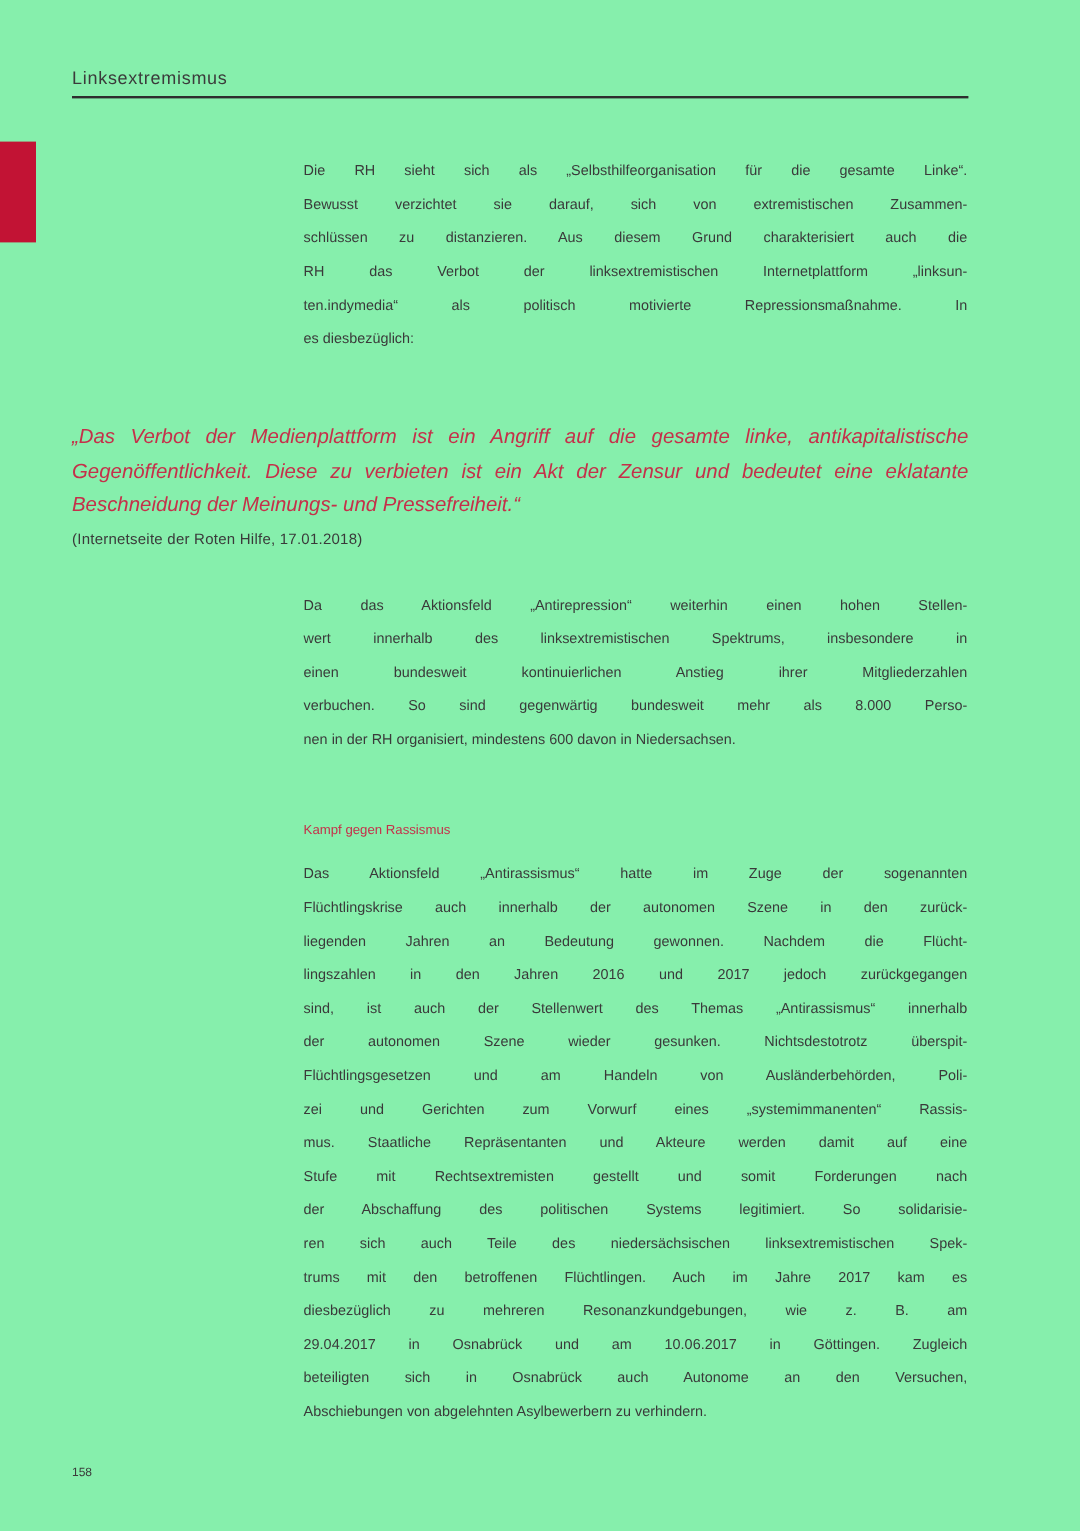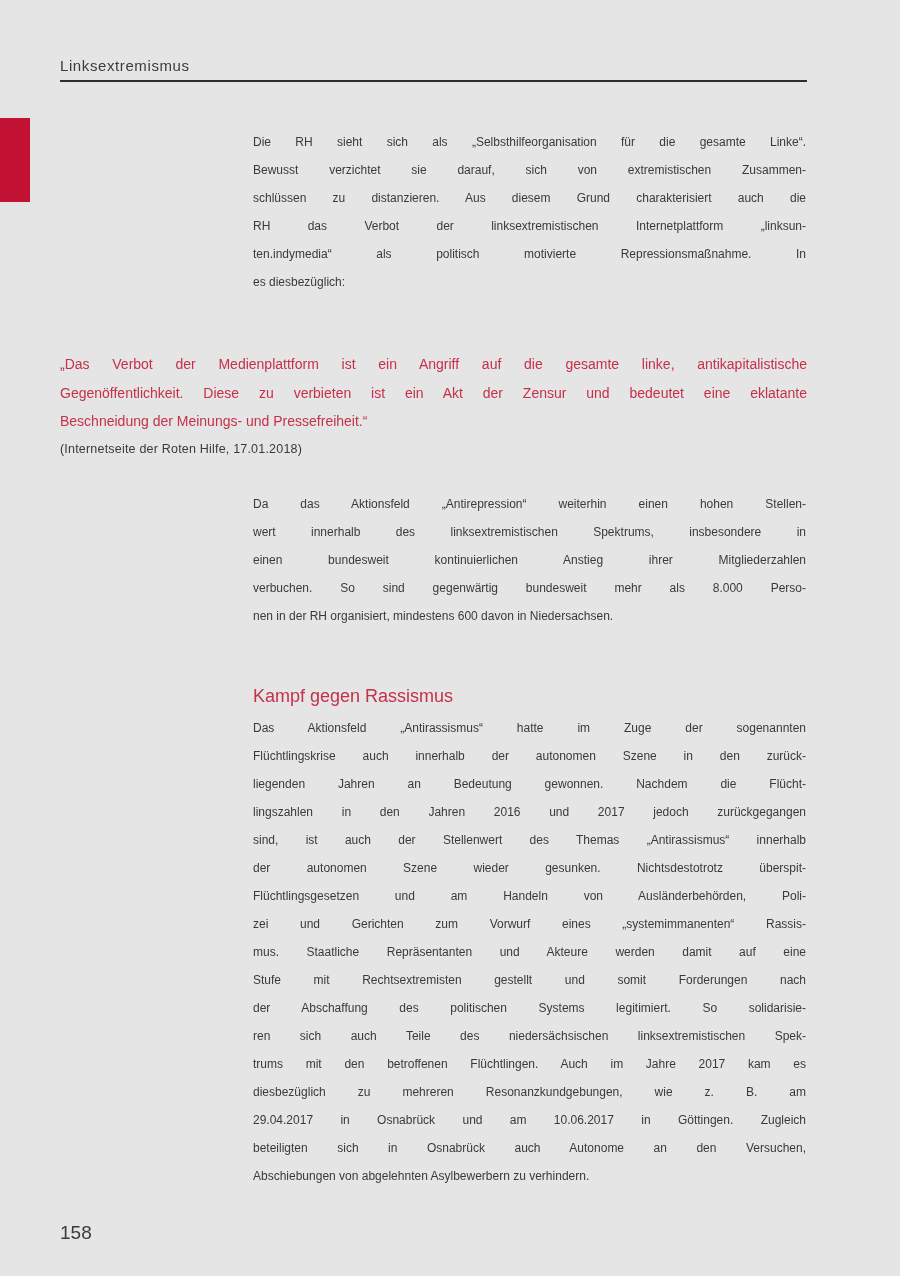"Linksextremismus" .page { background: #e5e5e5 -> #86efac }
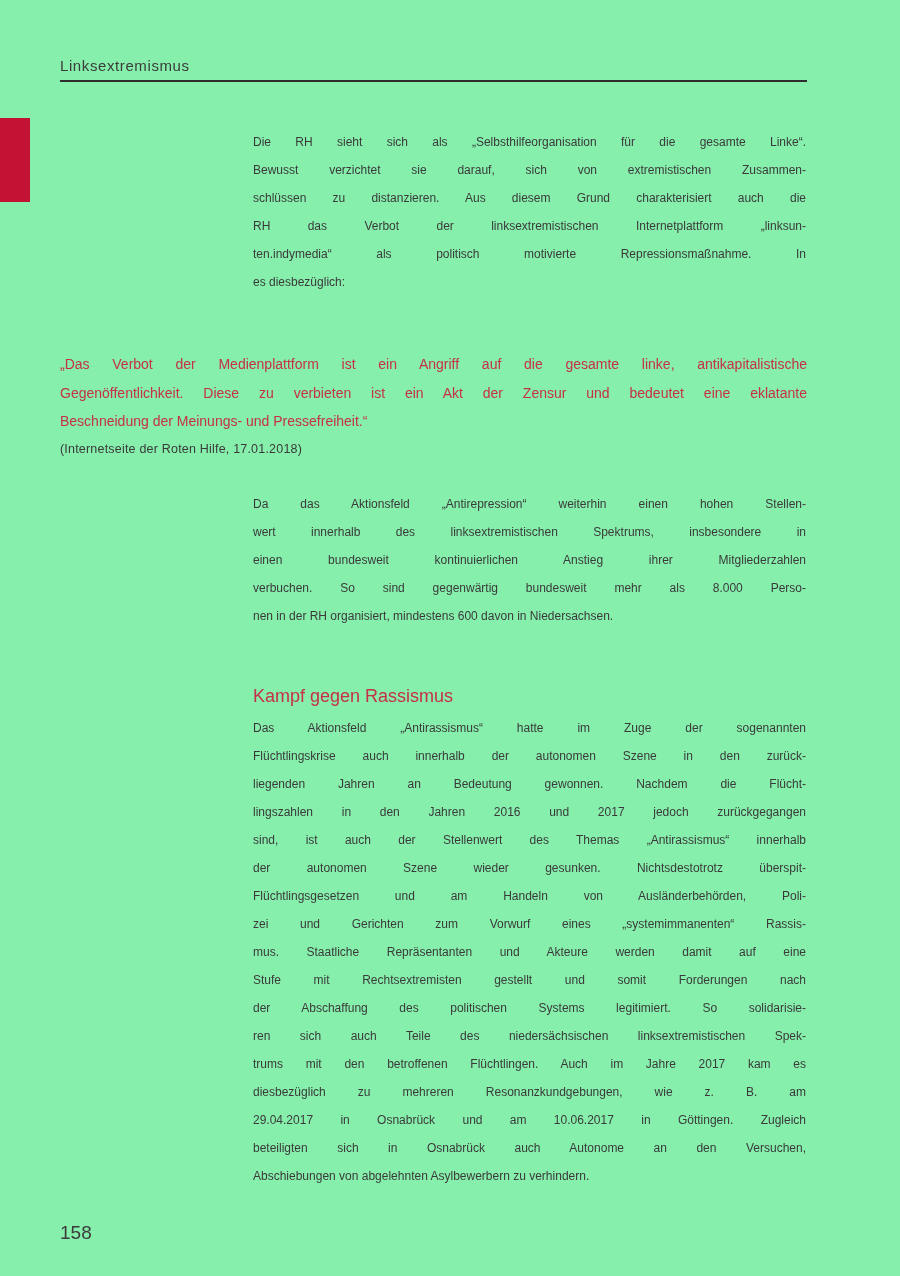"„Das Verbot der Medienplattform ist" #quote { font-size: 14px -> 17px; font-style: none -> italic }
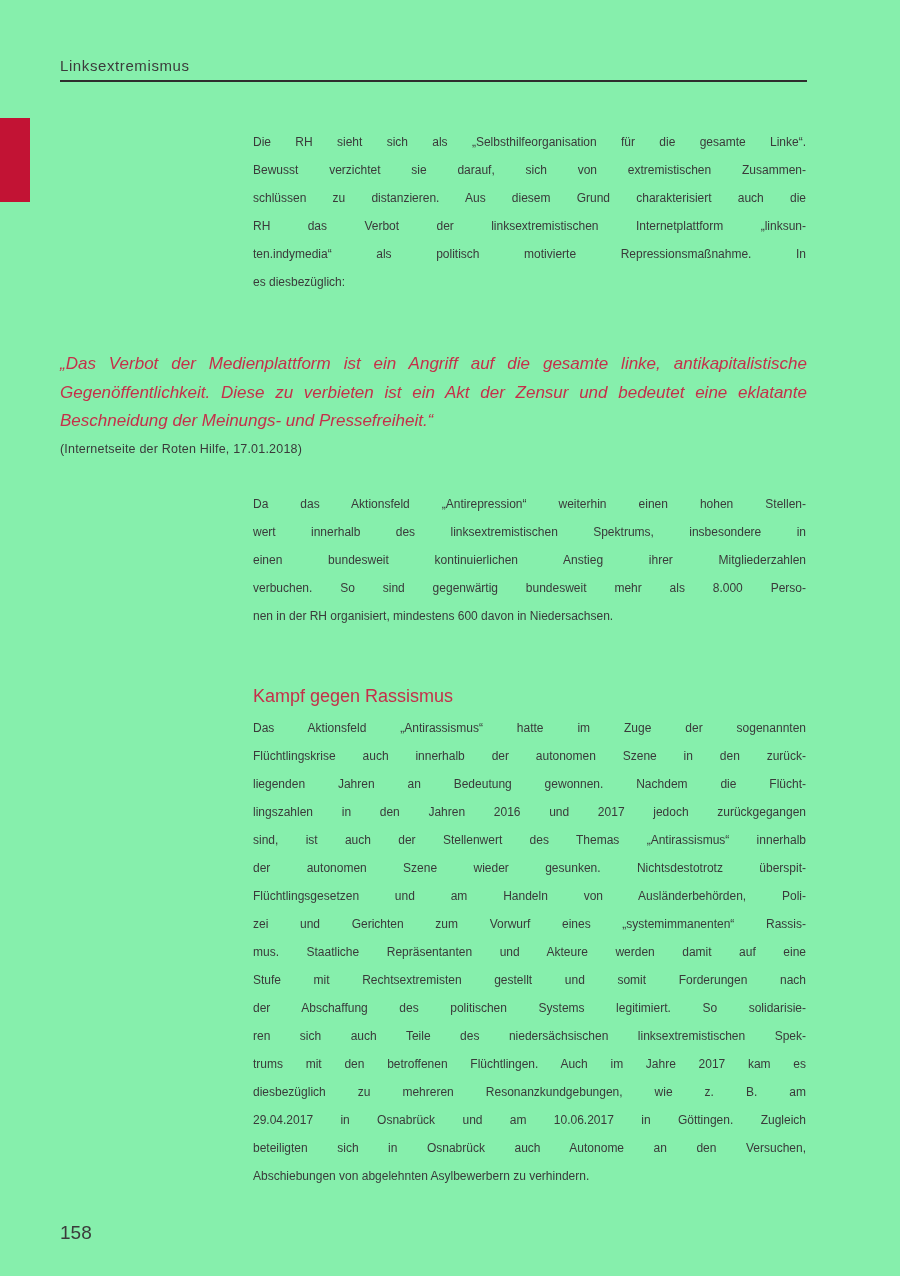"Kampf gegen Rassismus" .section-heading { font-size: 18px -> 11px }
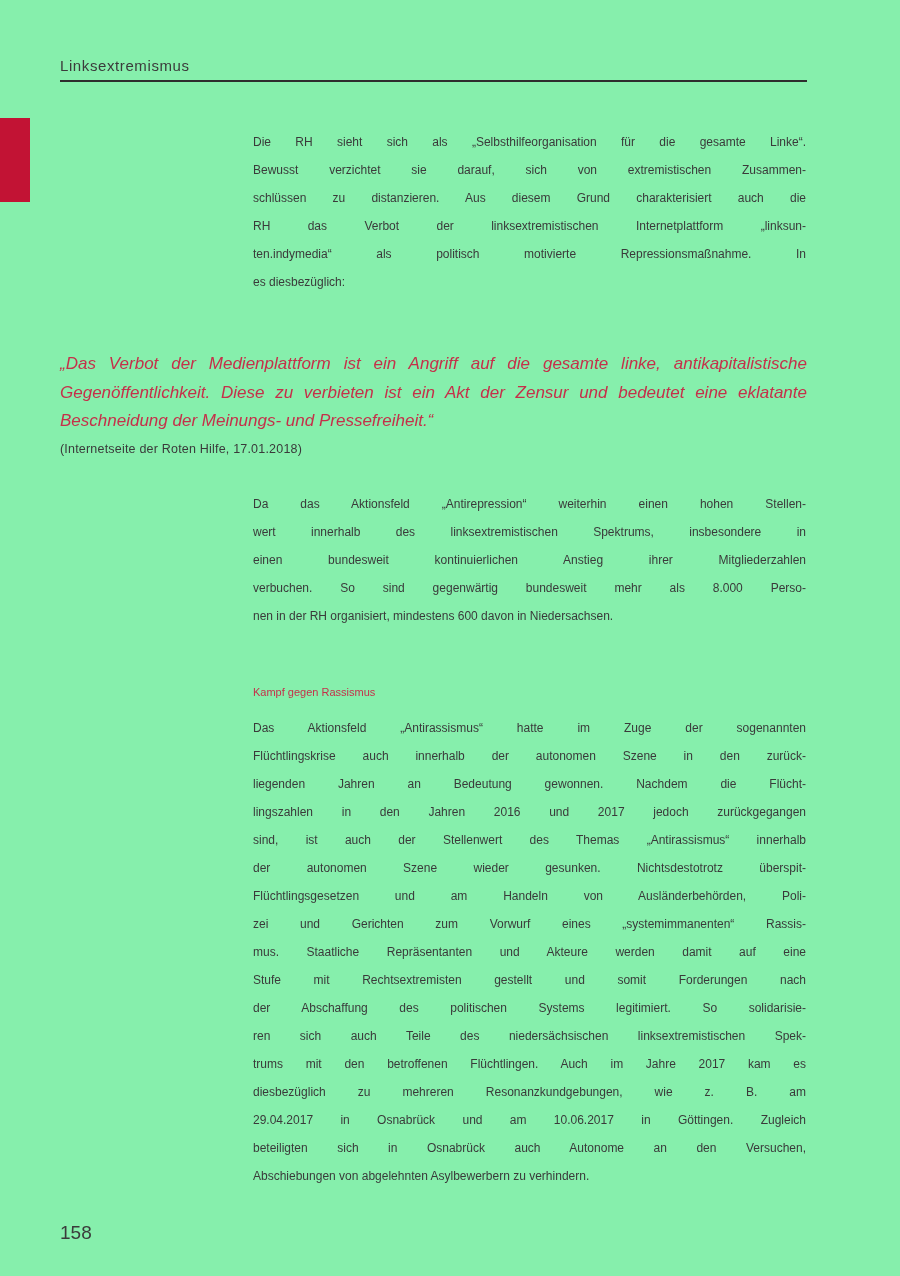"158" .page-number { font-size: 19px -> 10px }
